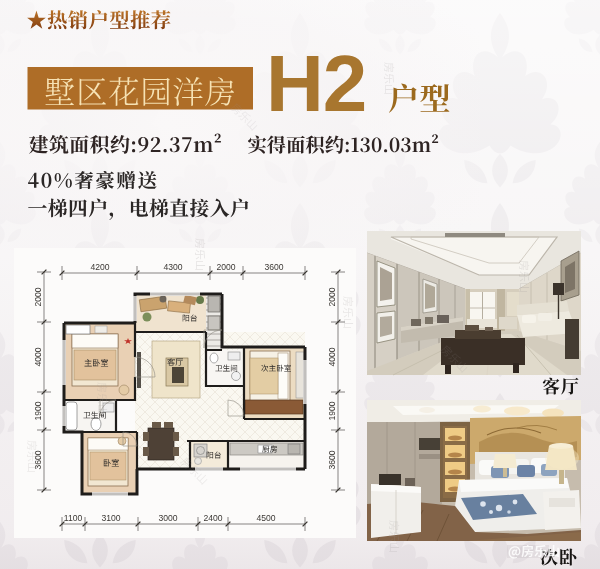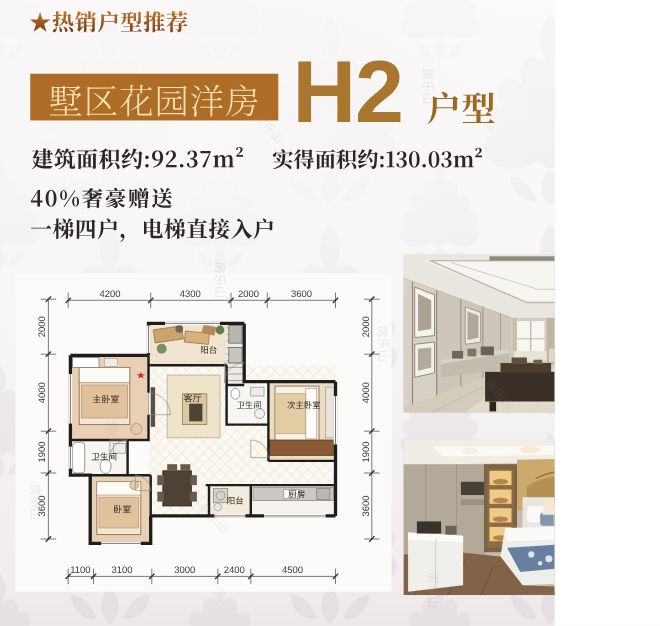"H2" #pg { width: 504px -> 600px }
